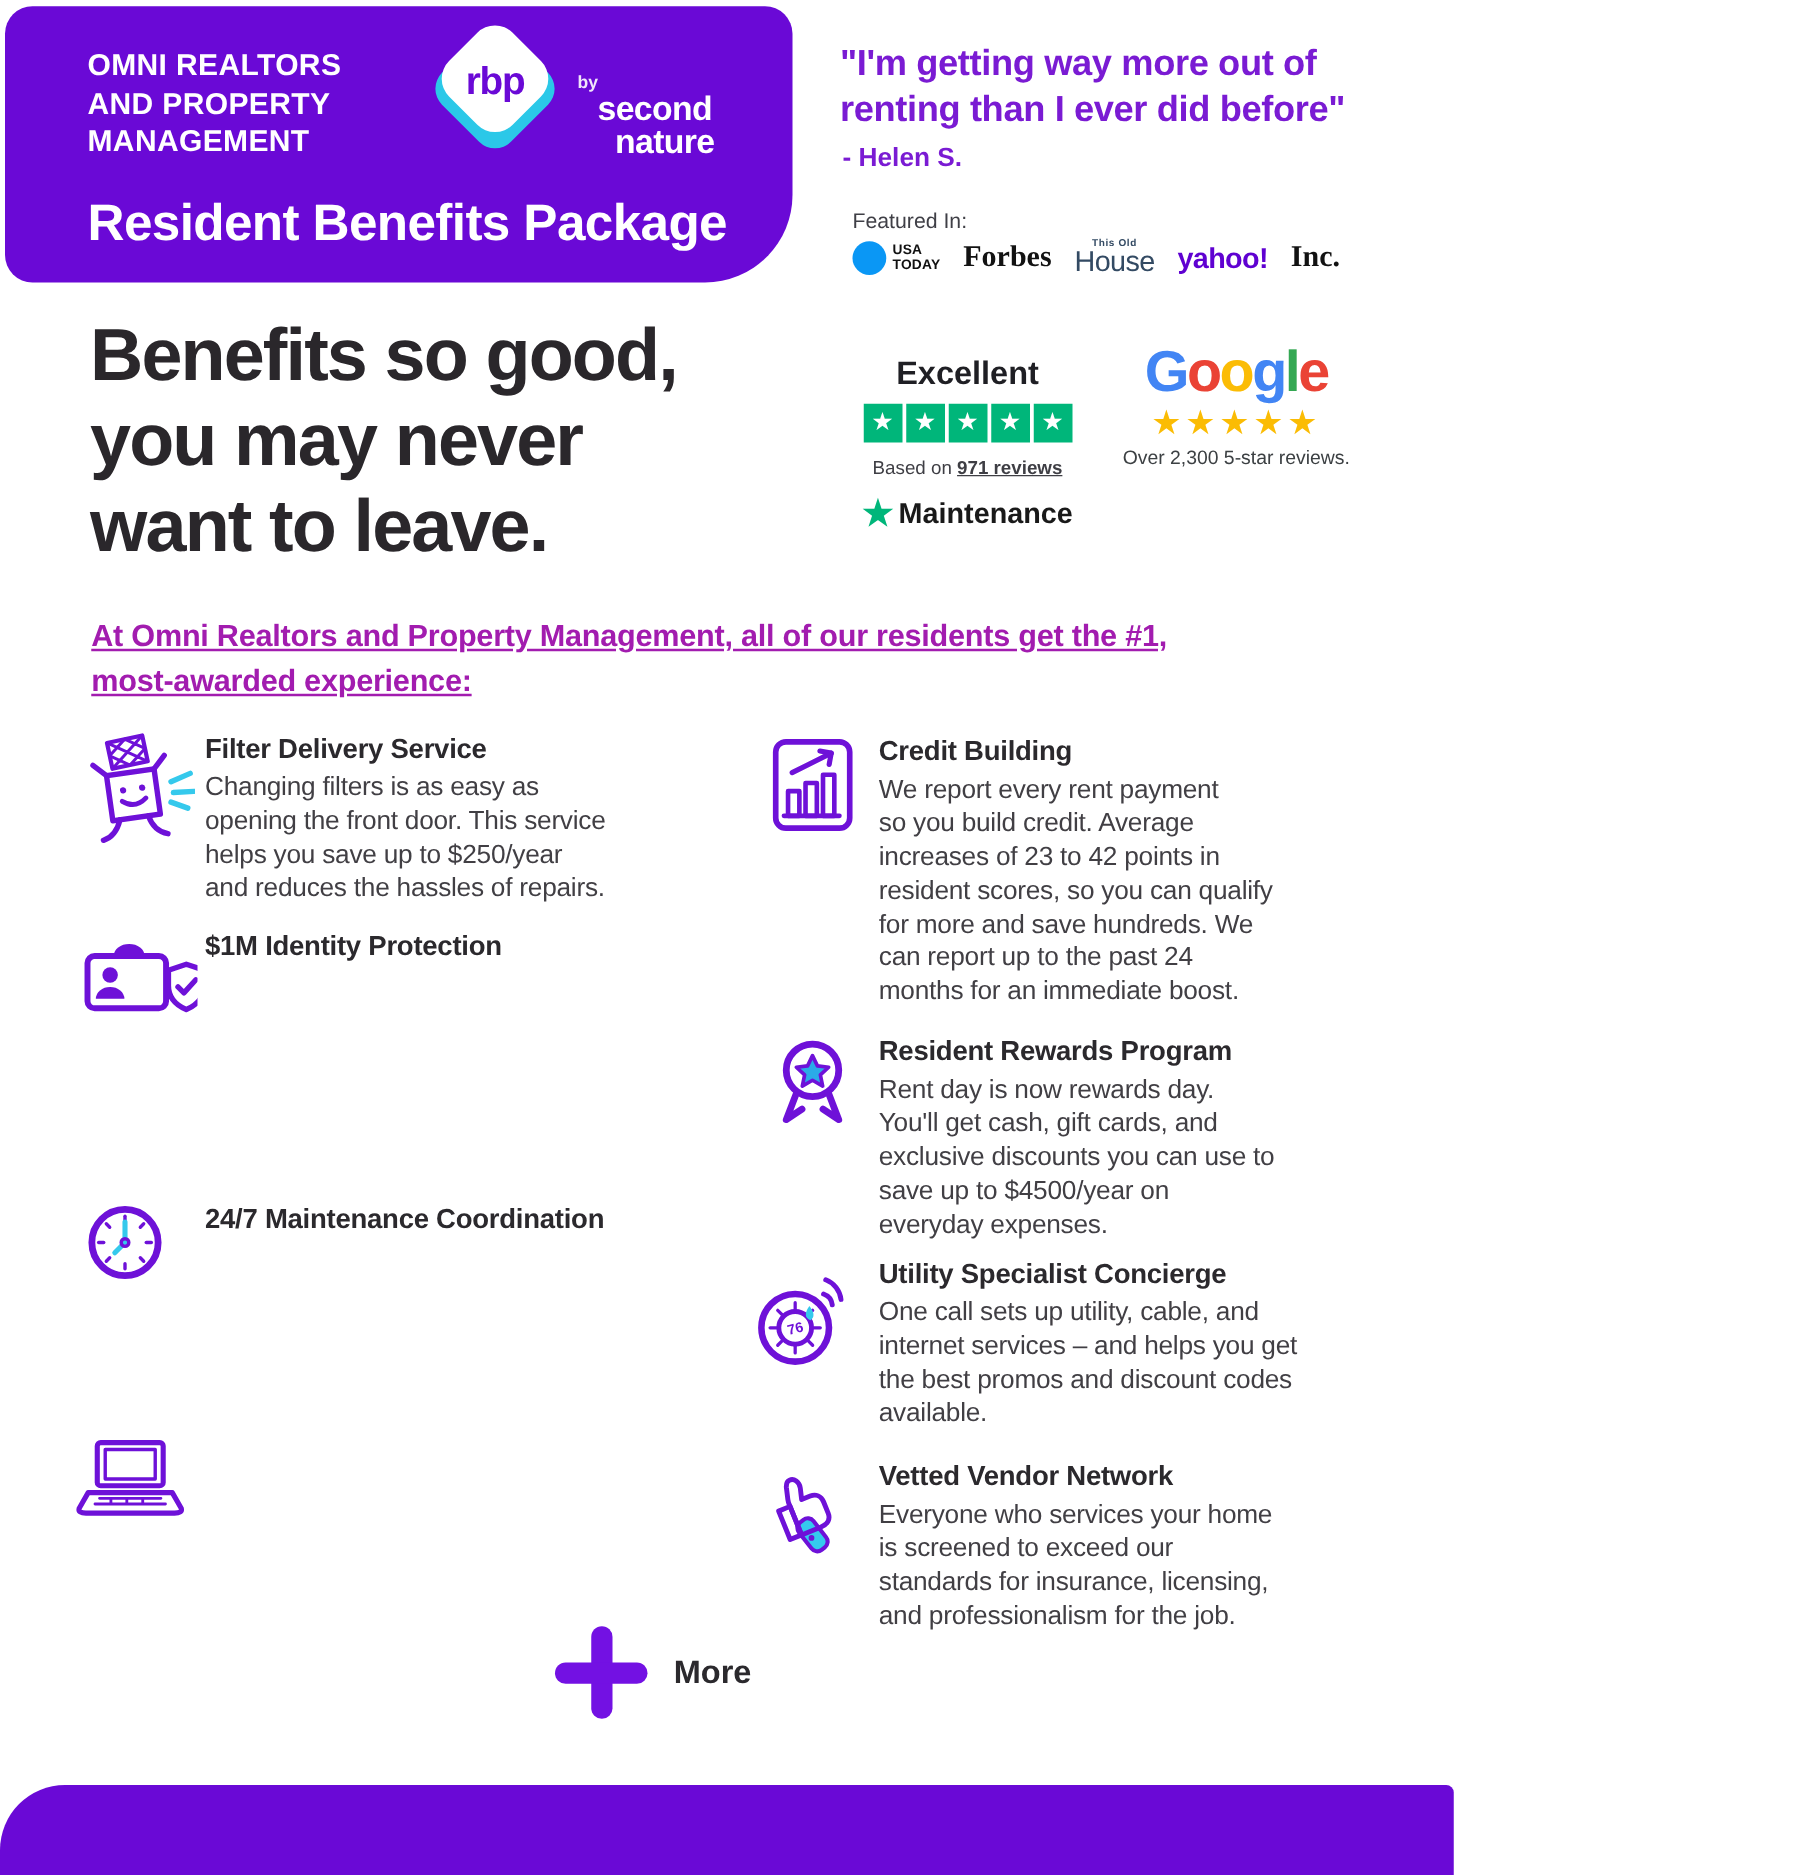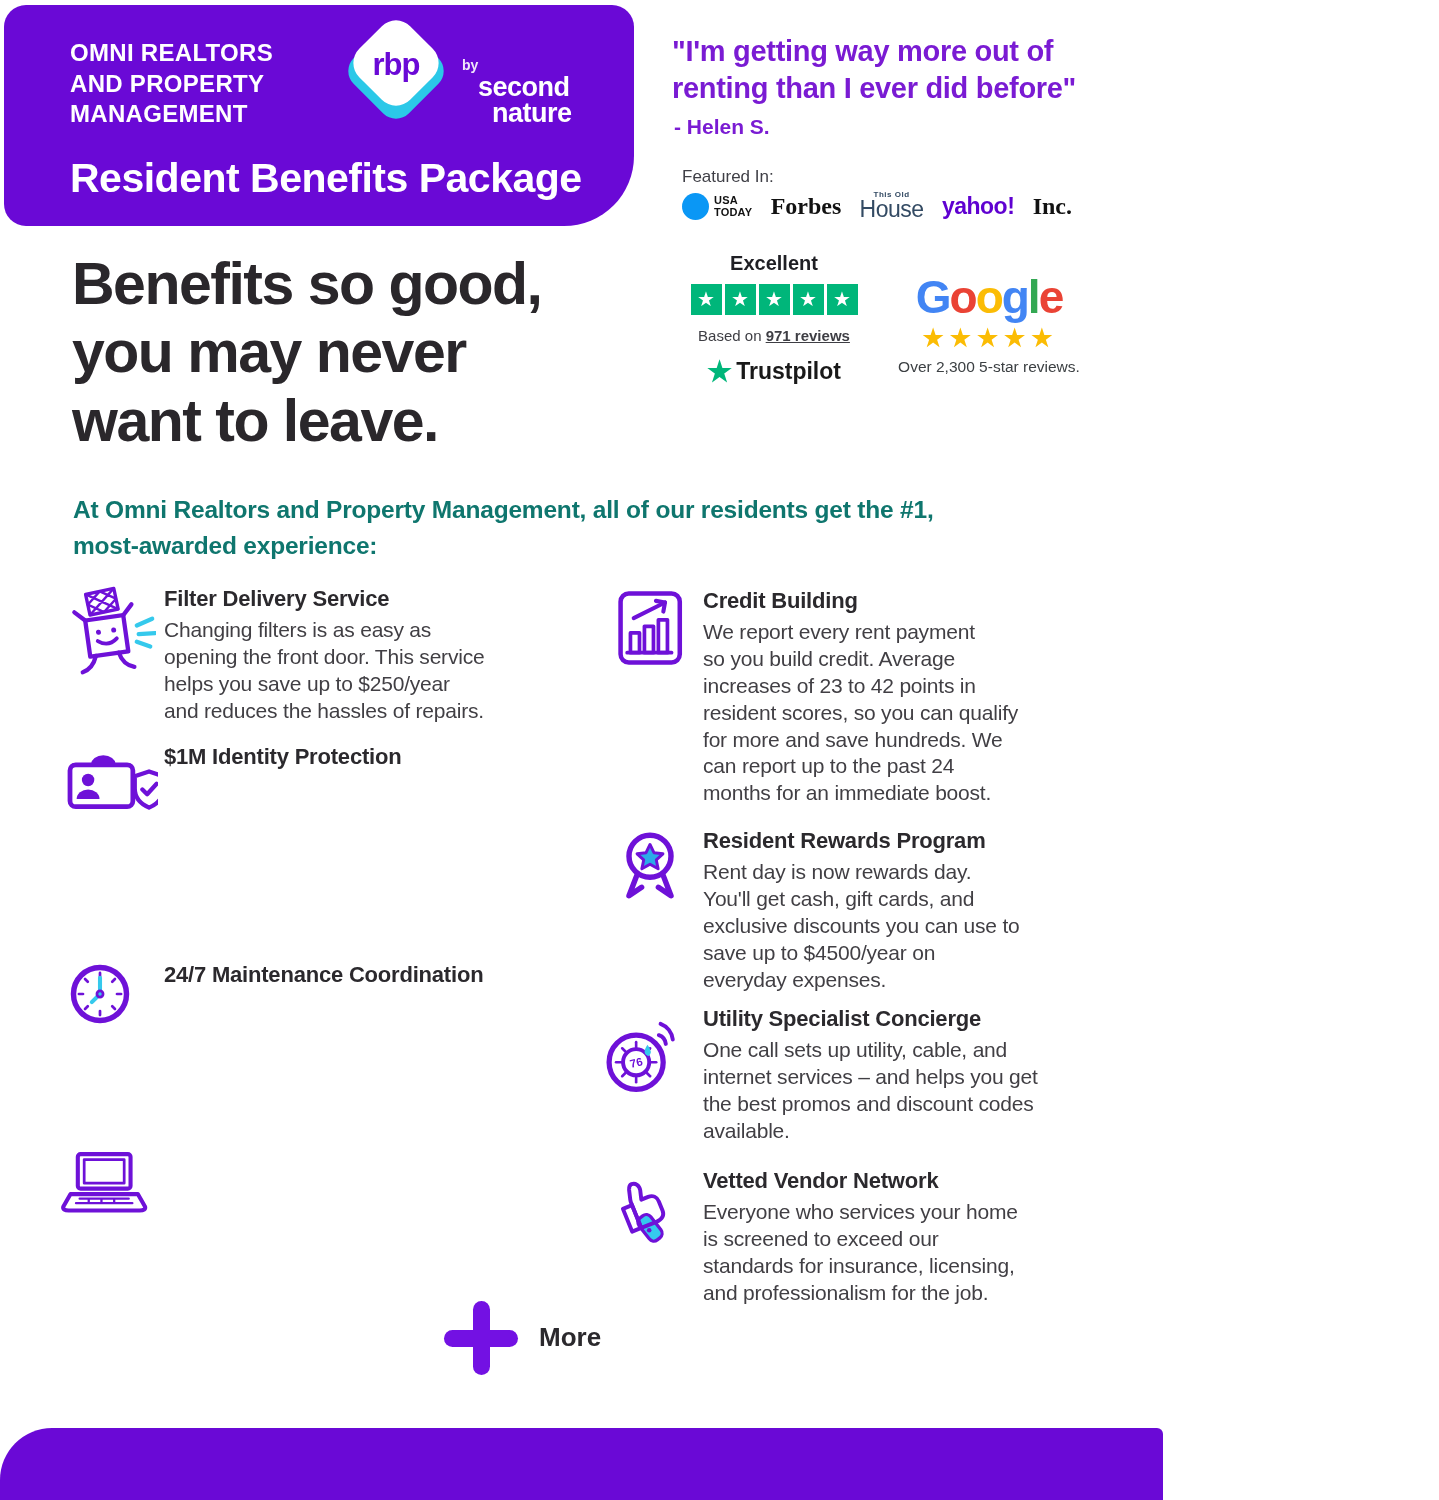"Excellent" .tp-excellent { font-size: 20px -> 26px; margin-top: none -> 31px }
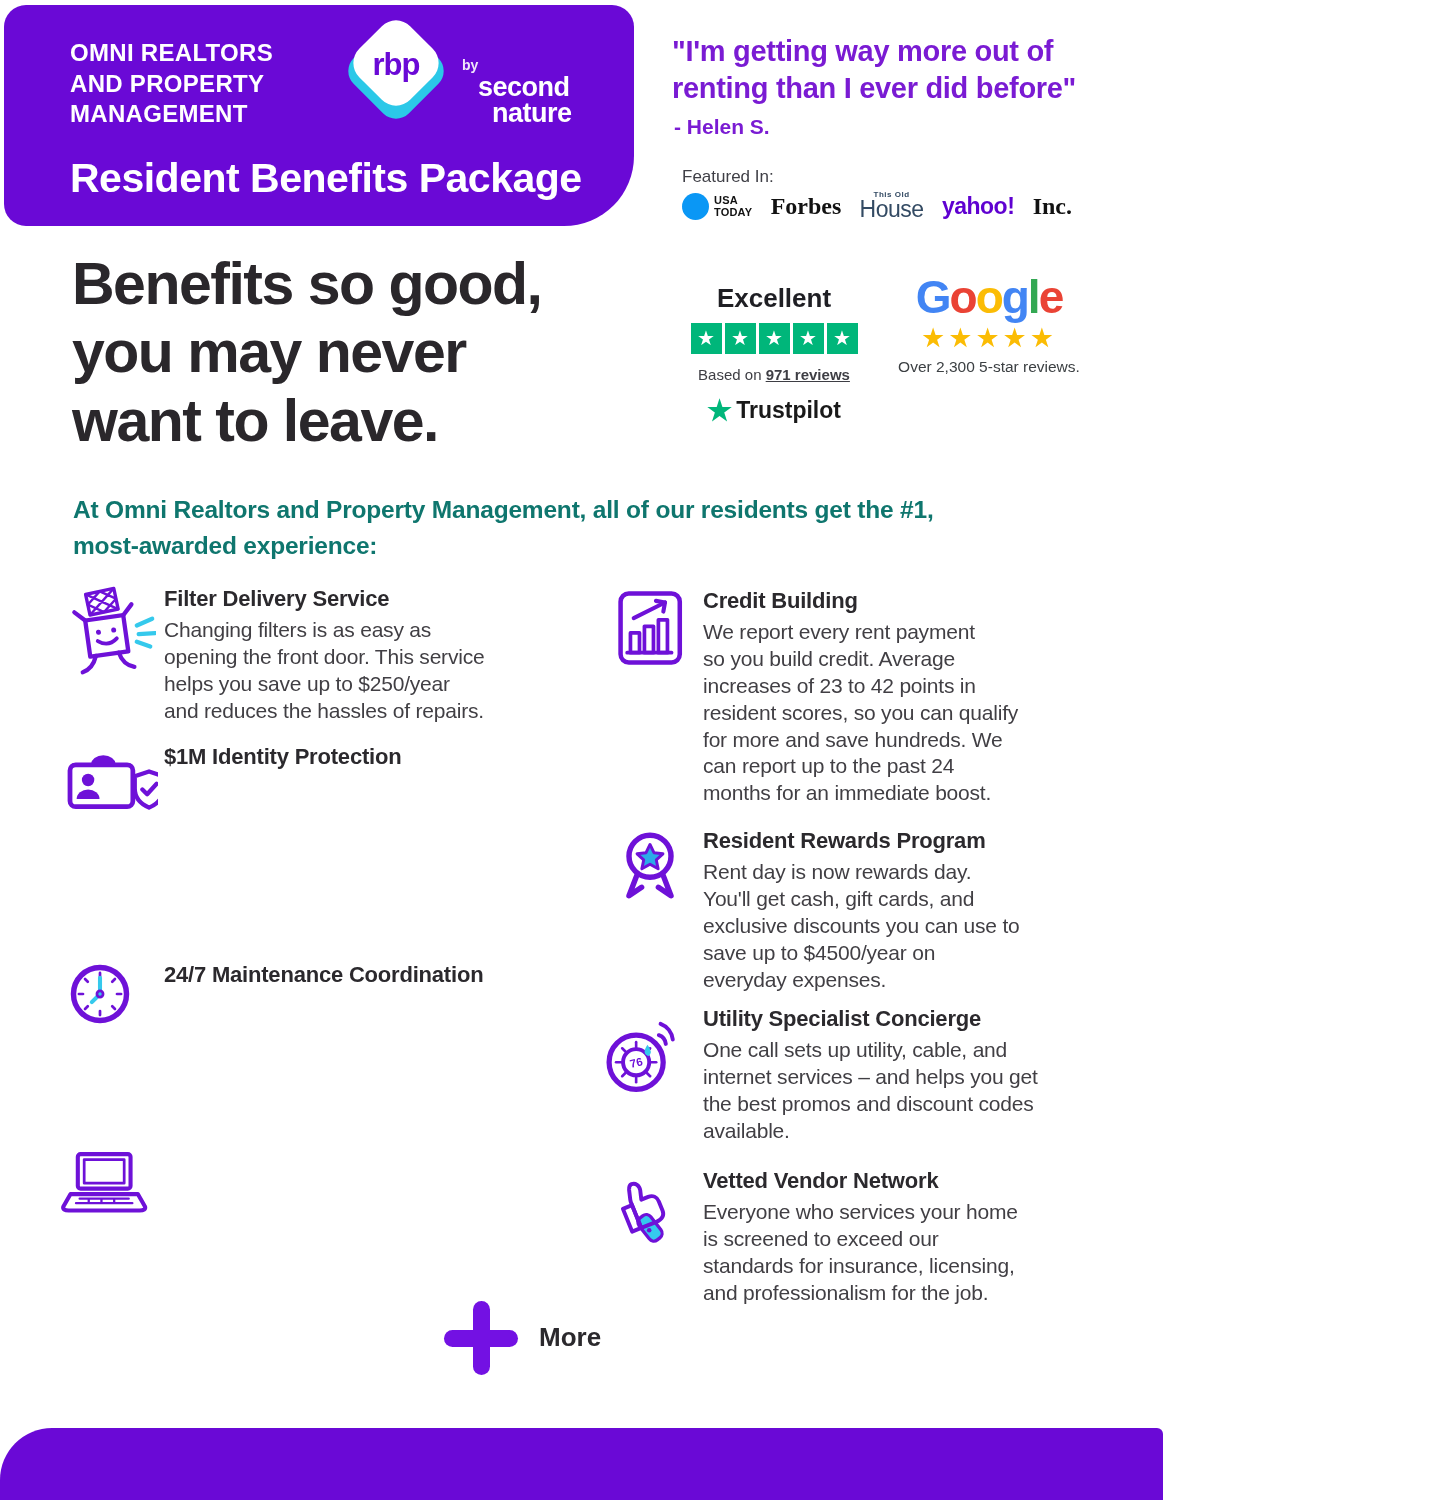"Trustpilot" span { text: Trustpilot -> Maintenance }
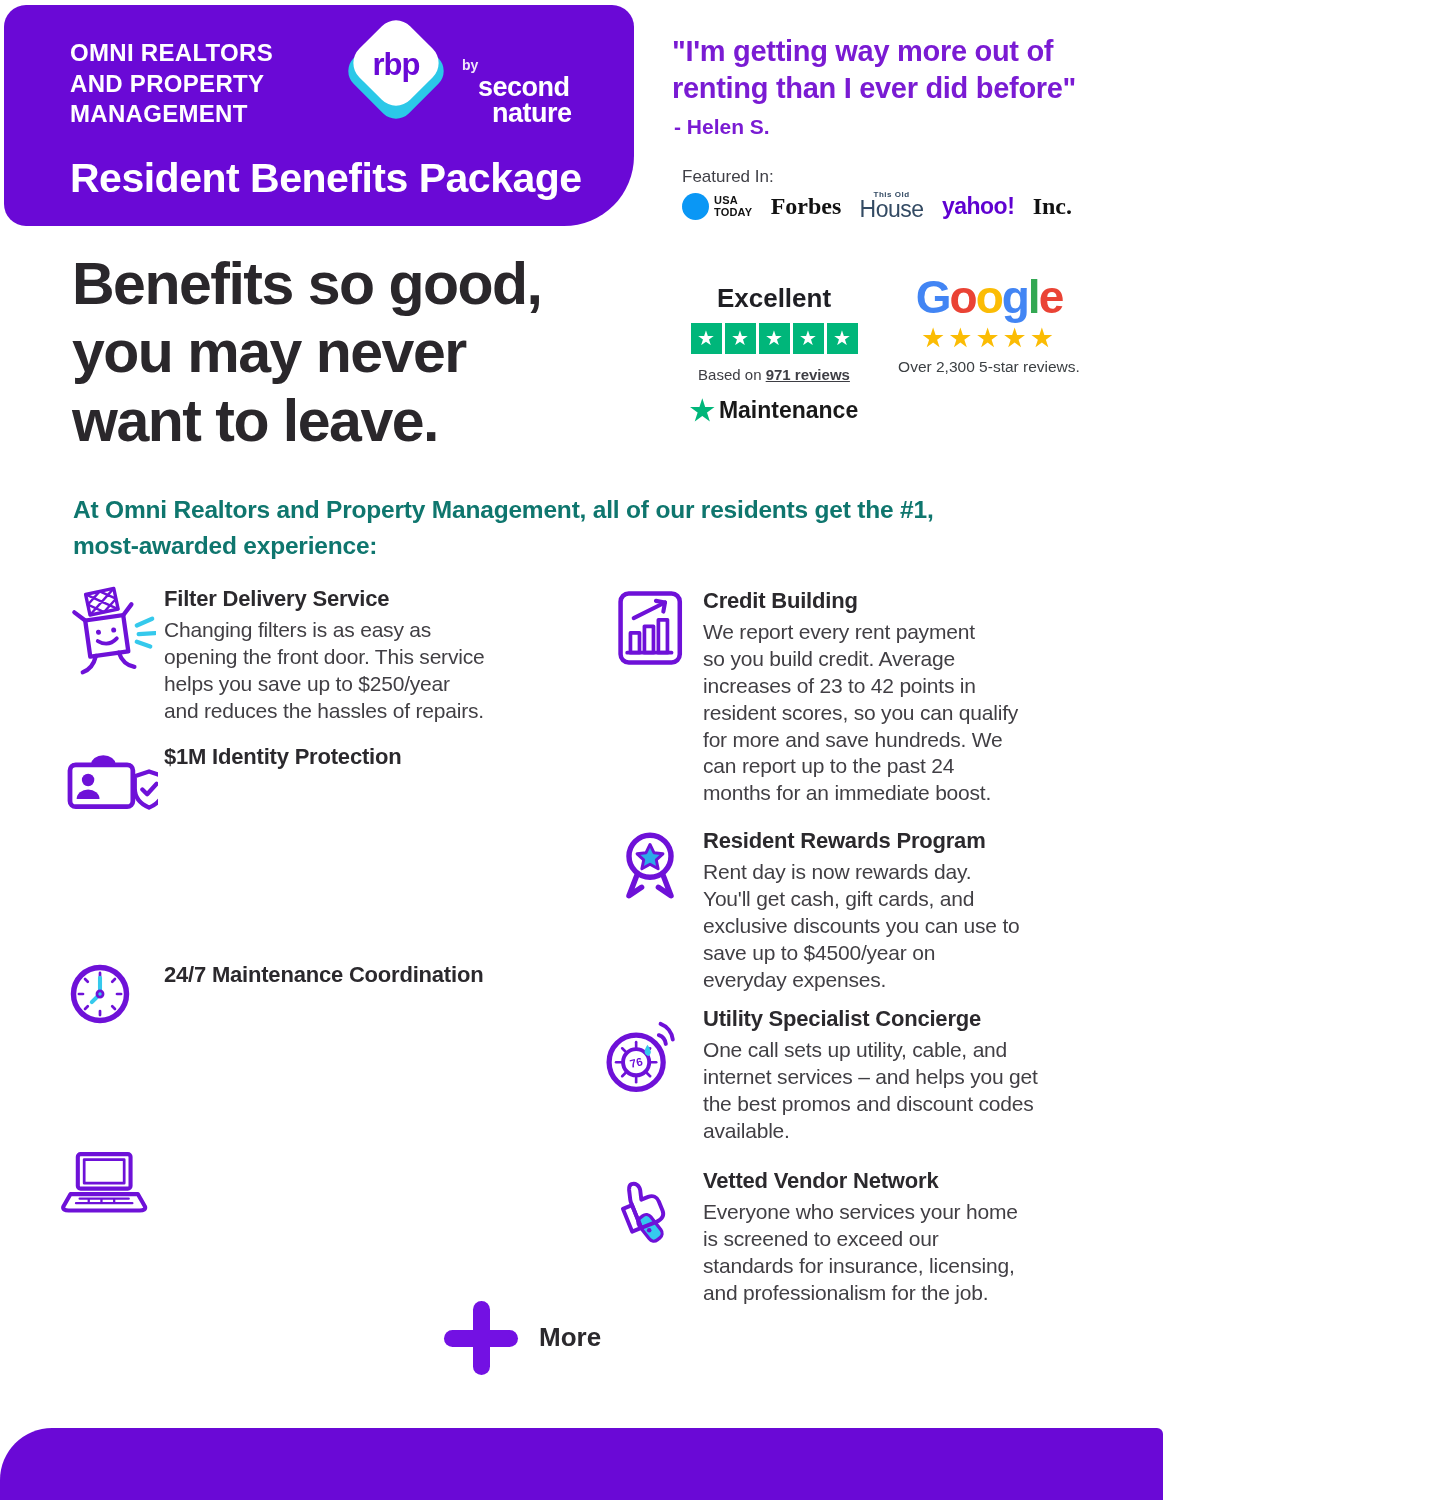"At Omni Realtors and Property" .intro { color: #0f766e -> #a21caf; text-decoration: none -> underline }
